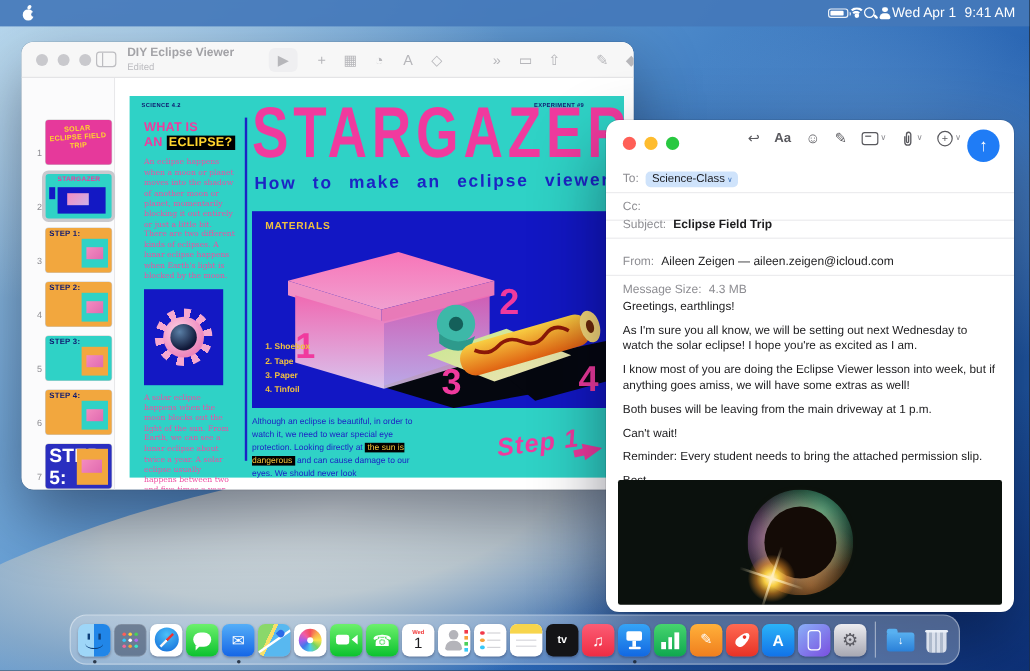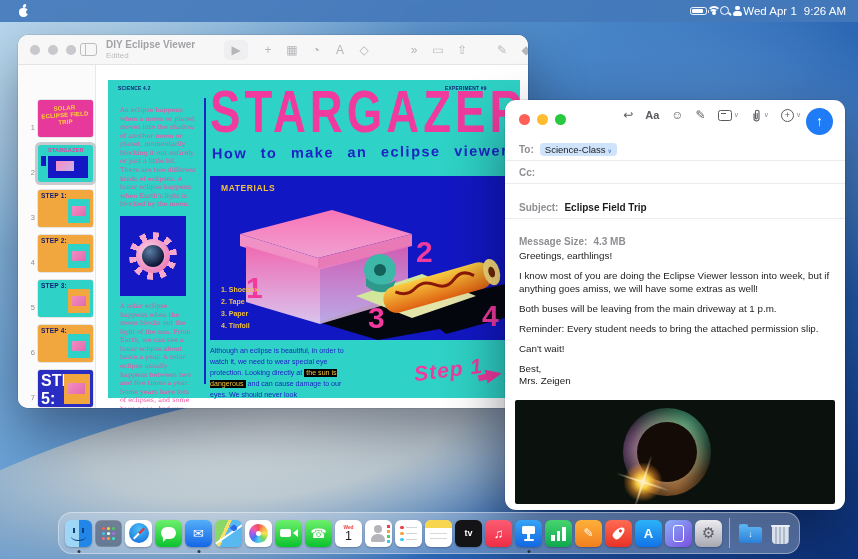"9:26 AM" span { text: 9:26 -> 9:41 }
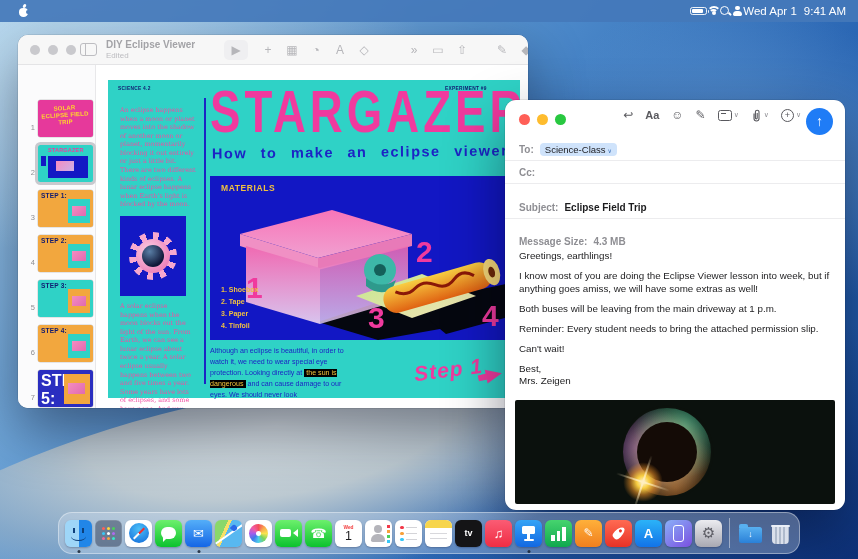"WHAT IS" div.h-eclipse { html: none -> <div> <span>WHAT IS</span><br> <span>AN </span><span>ECLIPSE?</span> </div> }
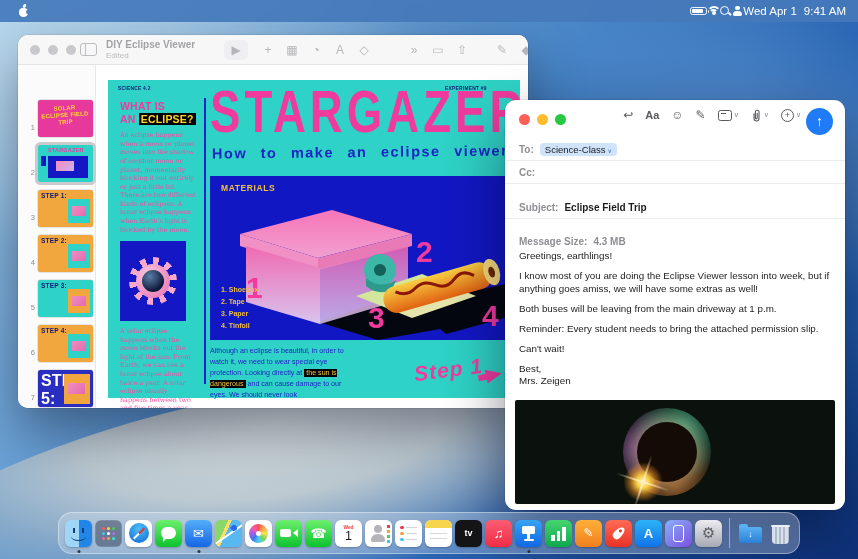"To:" .mrow .lab { font-weight: bold -> none }
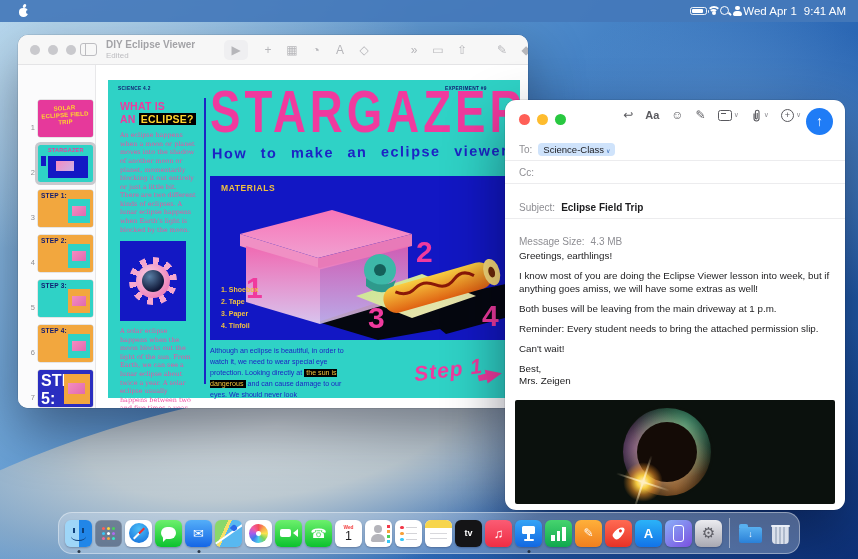"Subject:" div.mrow { top: 96px -> 76px }
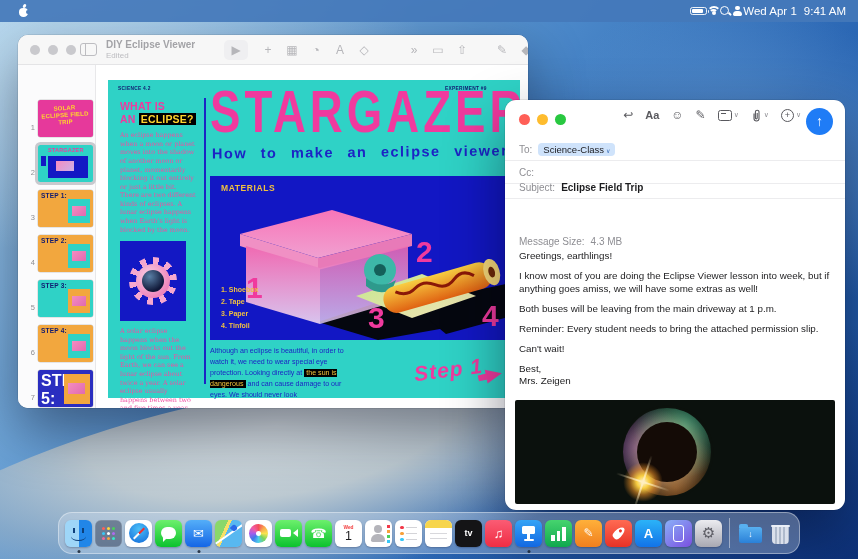"From:" div.mrow { html: none -> <div> <span>From:</span> <span>Aileen Zeigen — aileen.zeigen@icloud.com</span> </div> }
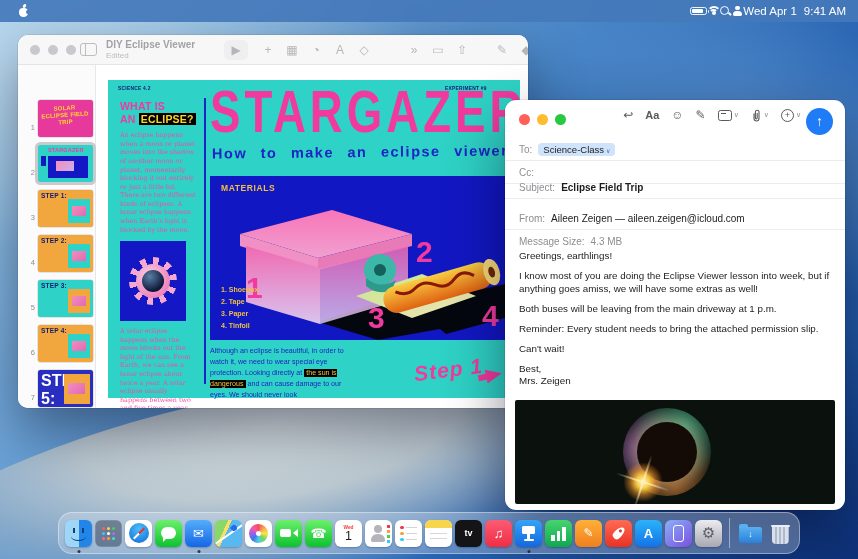"As I'm sure you all" p { html: none -> <p>As I'm sure you all know, we will be setting out next Wednesday to watch the solar eclipse! I hope you're as excited as I am.</p> }
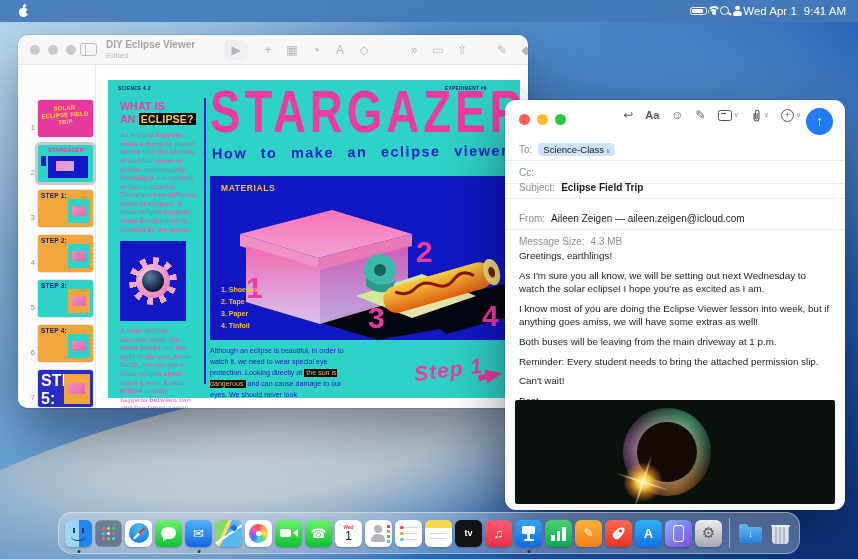"Reminder: Every student needs to" p { order: before "Can't wait!" -> after "Can't wait!" }
